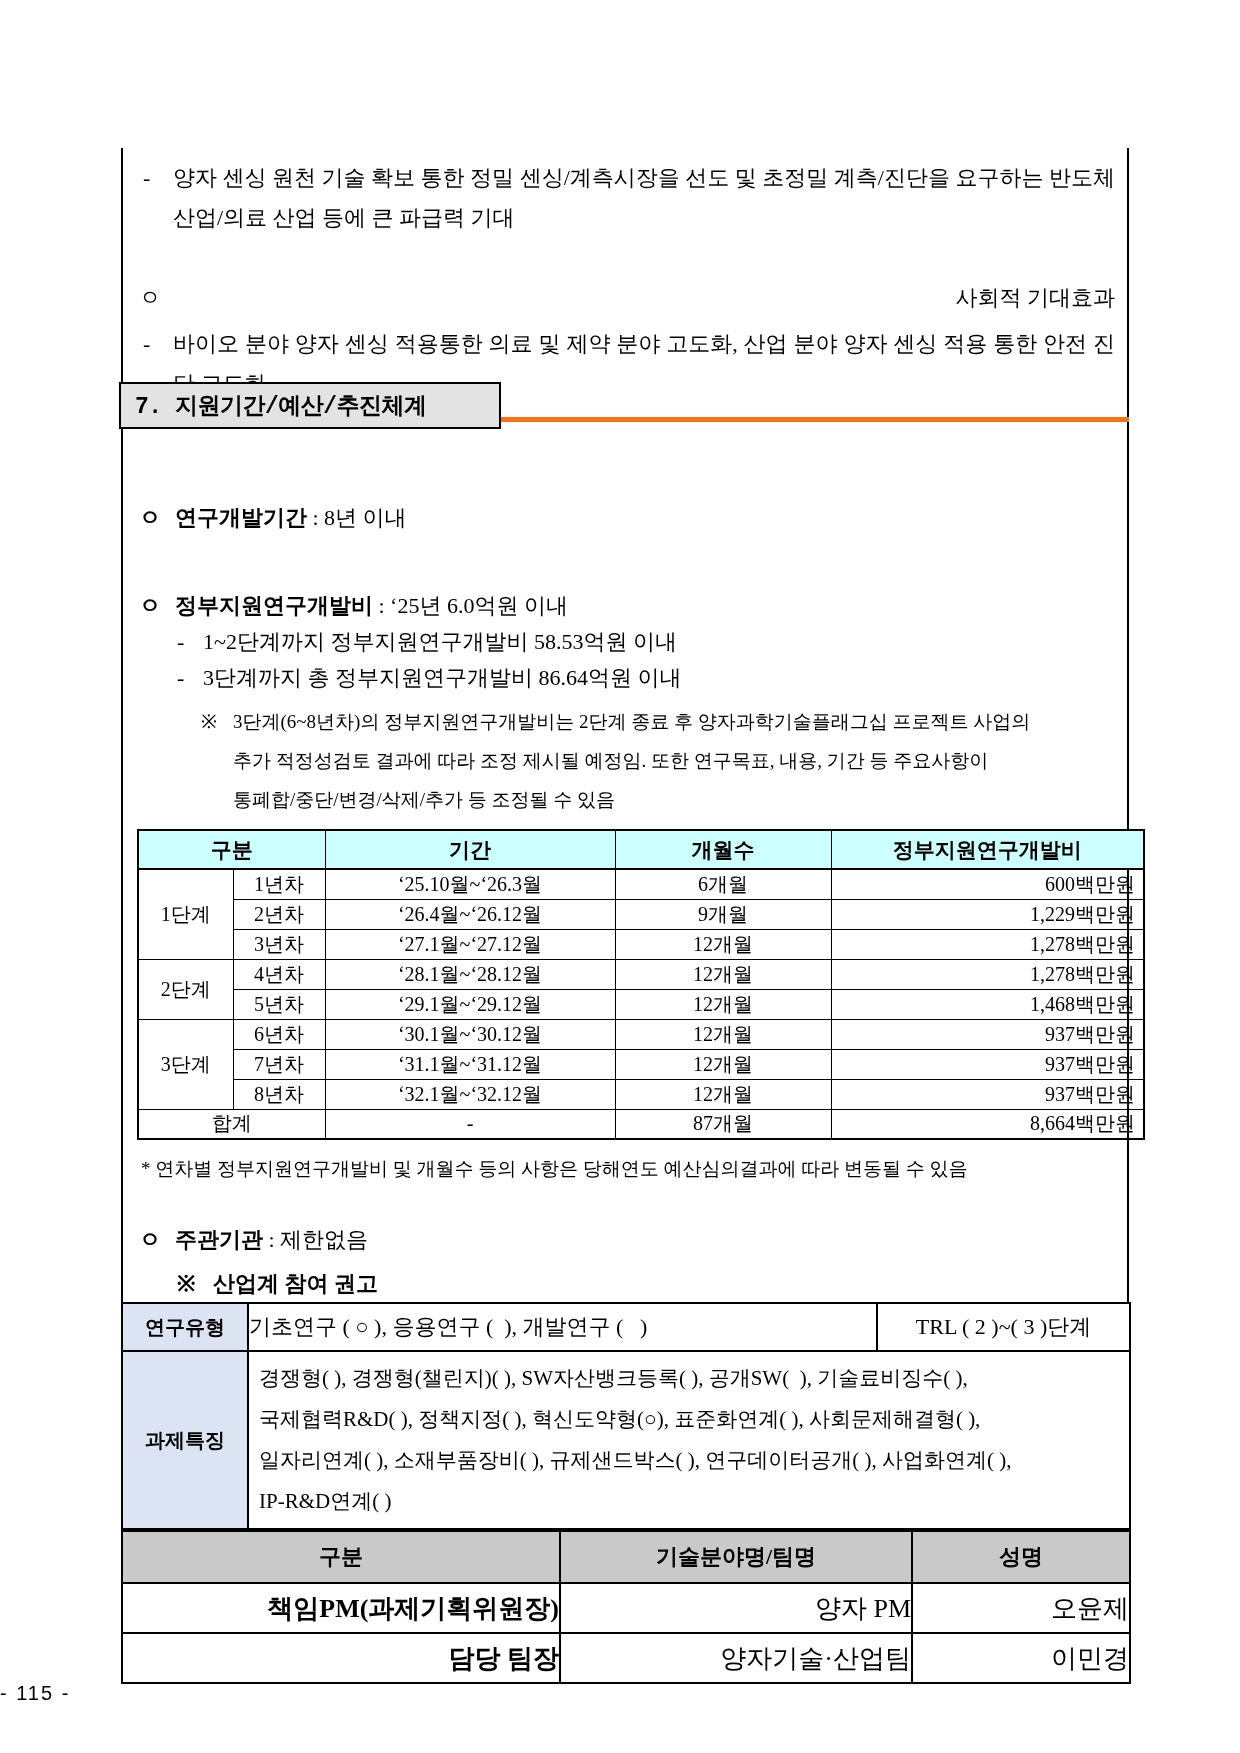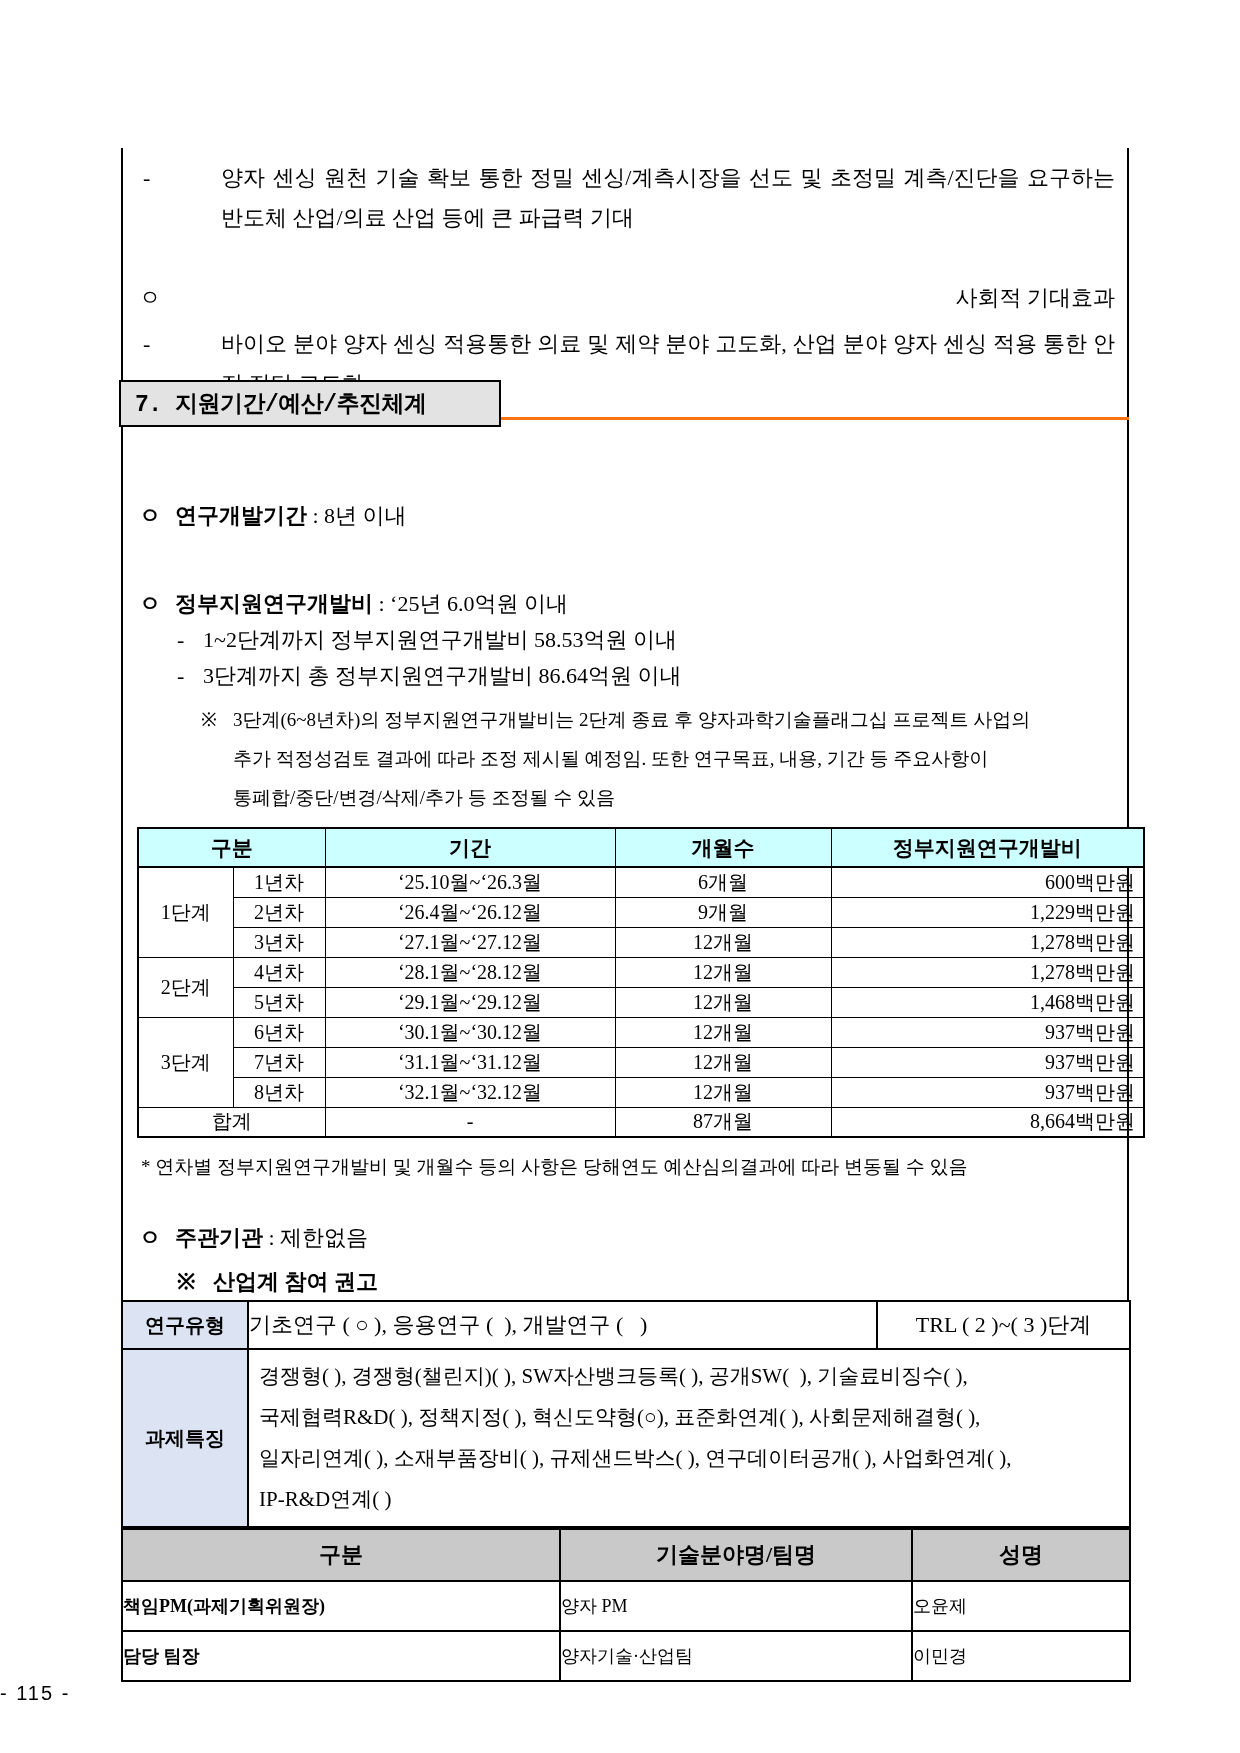"양자 센싱 원천 기술 확보" .b-text { margin-left: 48px -> none }
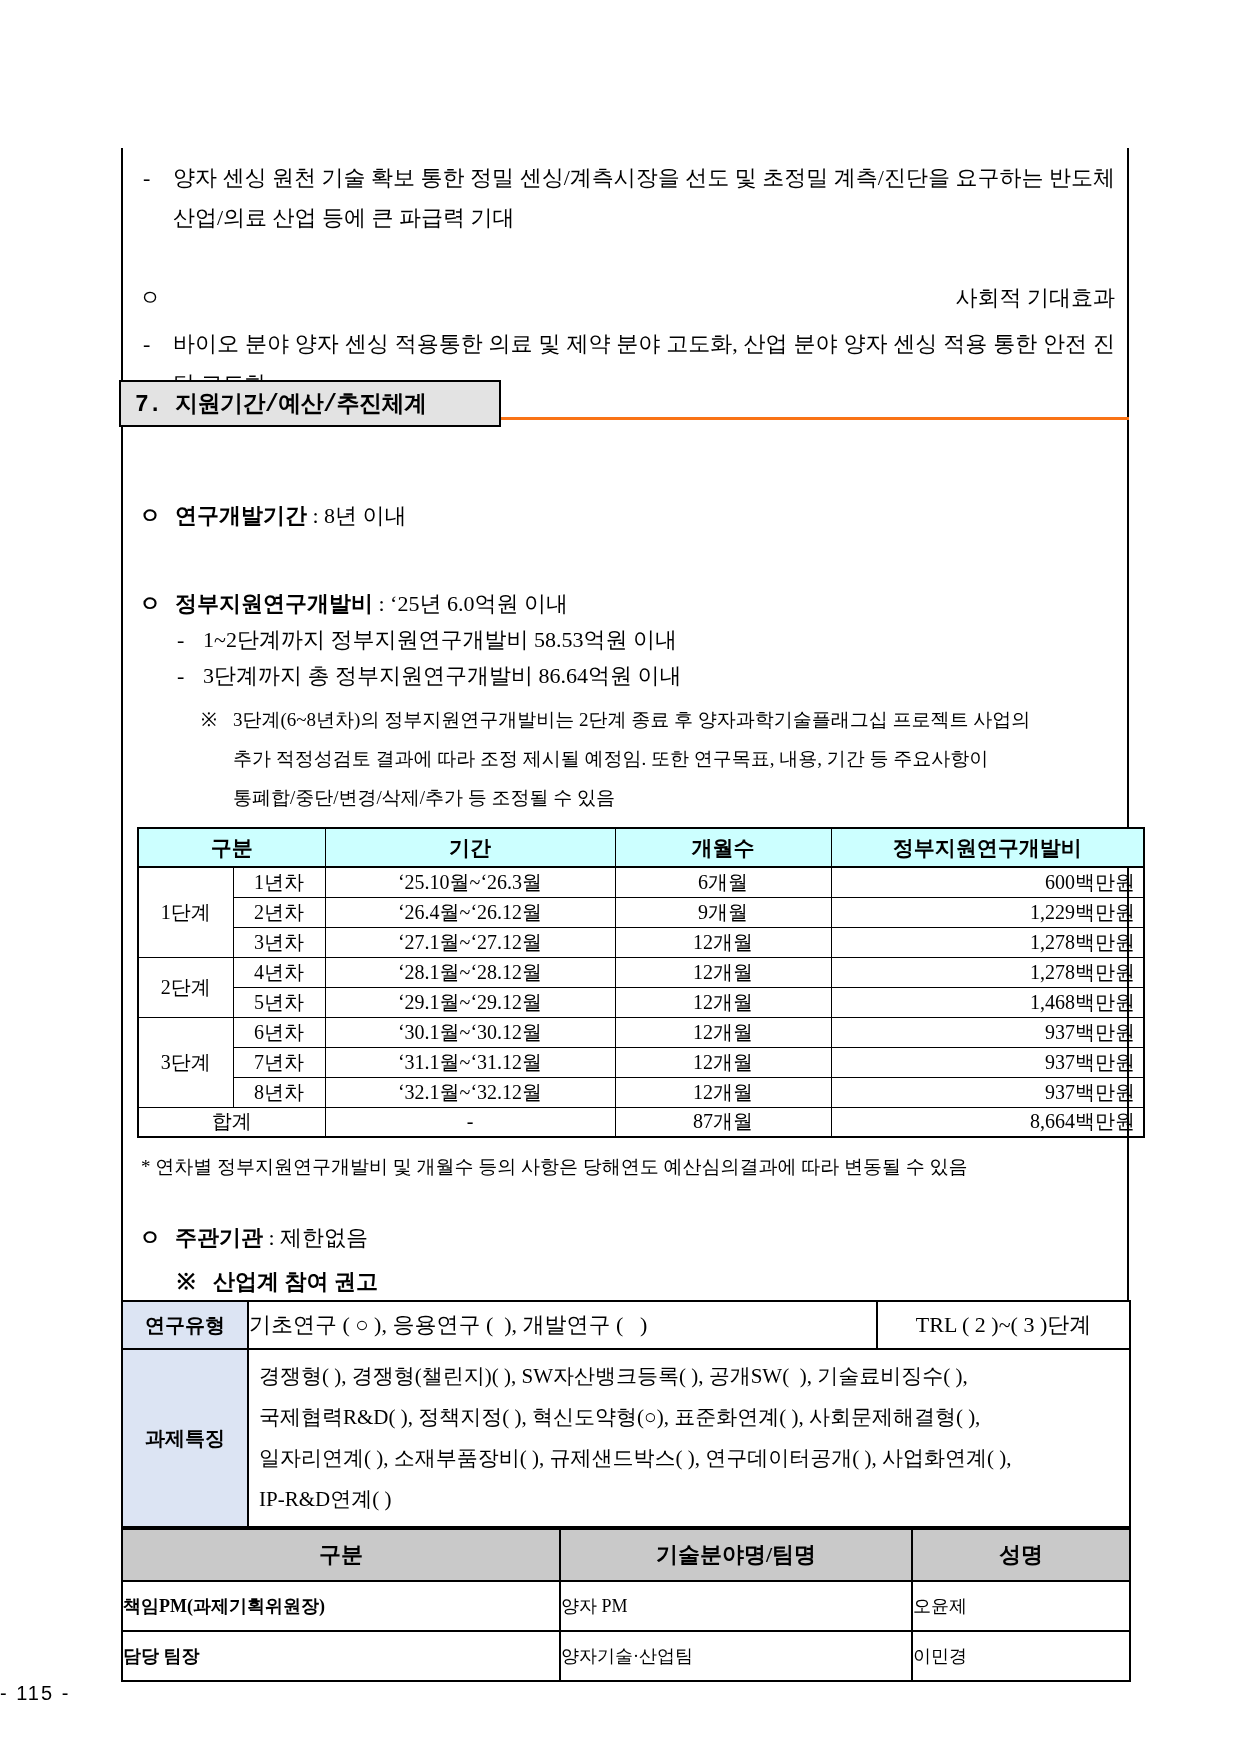"7. 지원기간/예산/추진체계" .rule { border-top: 3px solid #f97316 -> 5px solid #f97316 }
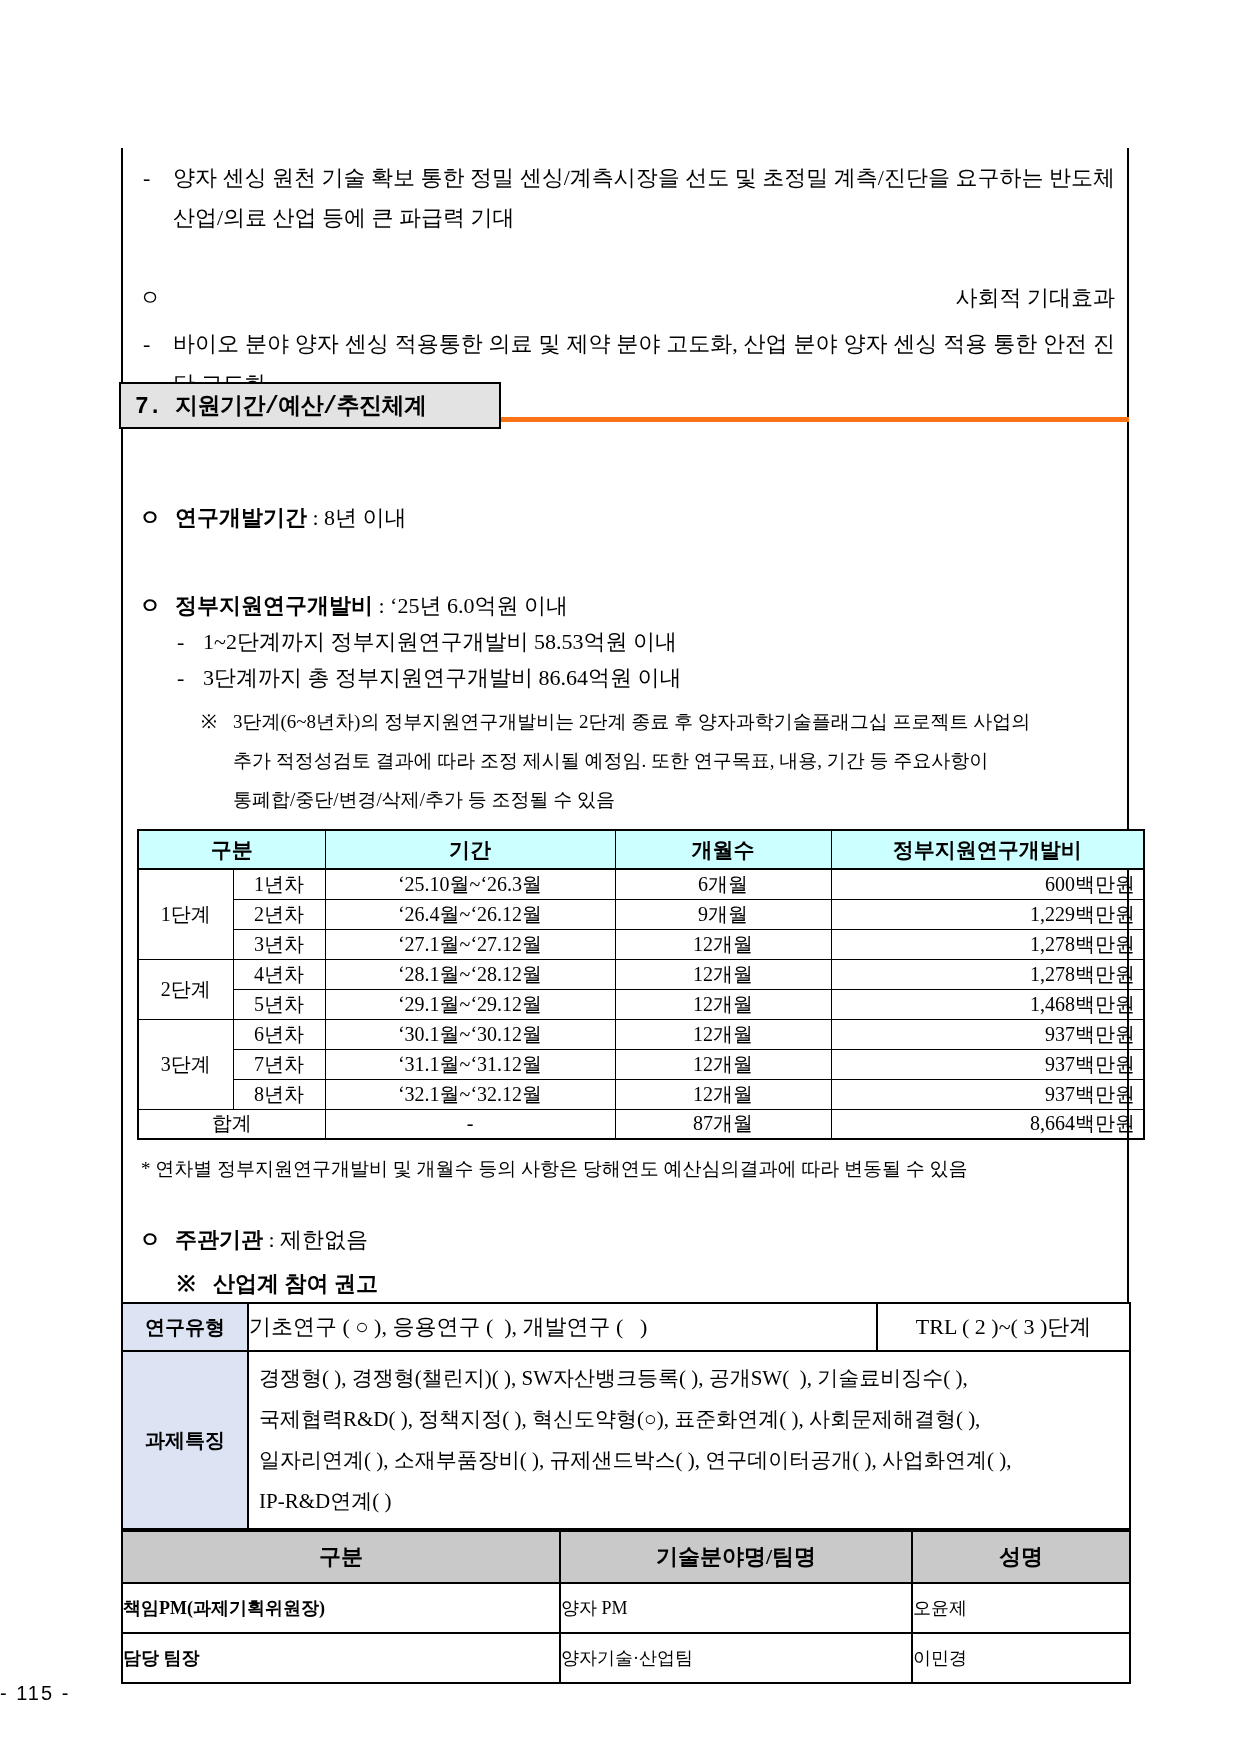"책임PM(과제기획위원장)" table.contact td { font-size: 18px -> 26px; text-align: left -> right }
